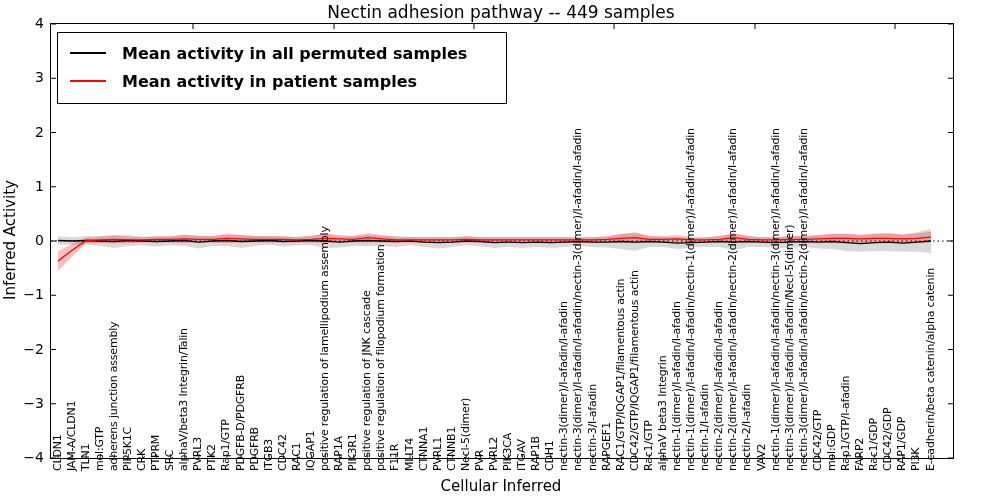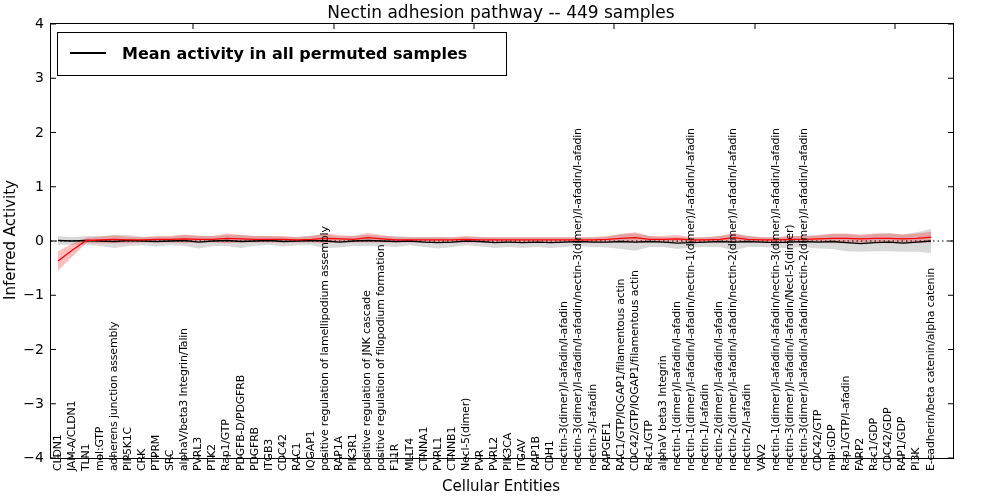"Mean activity in patient samples" div.lrow { html: none -> <div> <div></div> <div>Mean activity in patient samples</div> </div> }
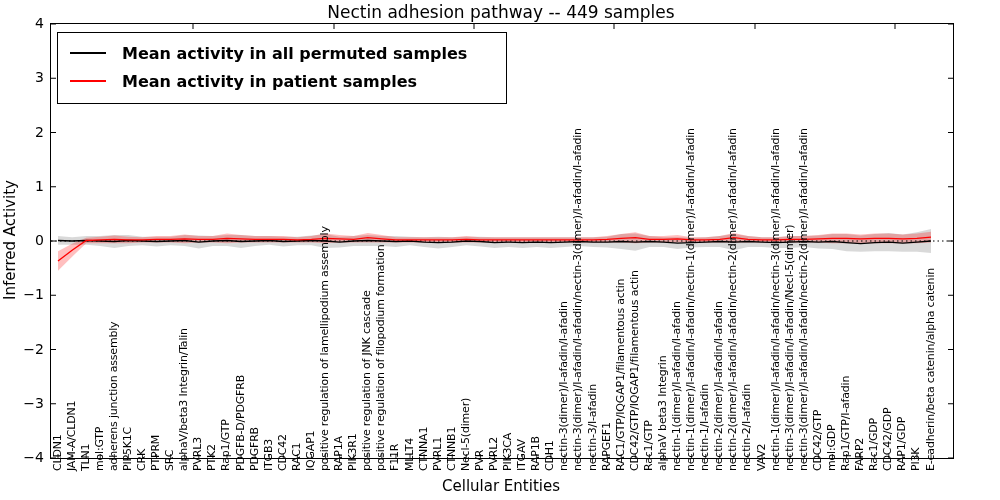"Cellular Entities" div.xlab { text: Entities -> Inferred }
